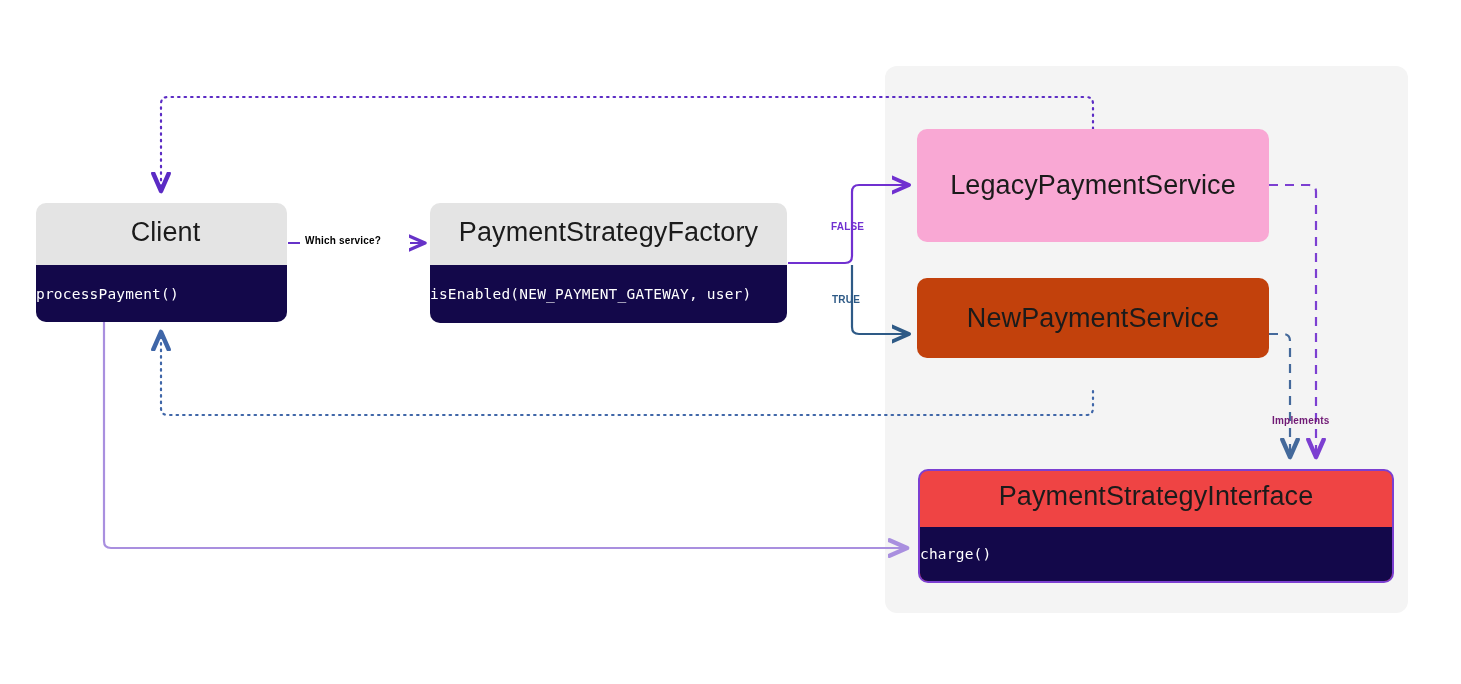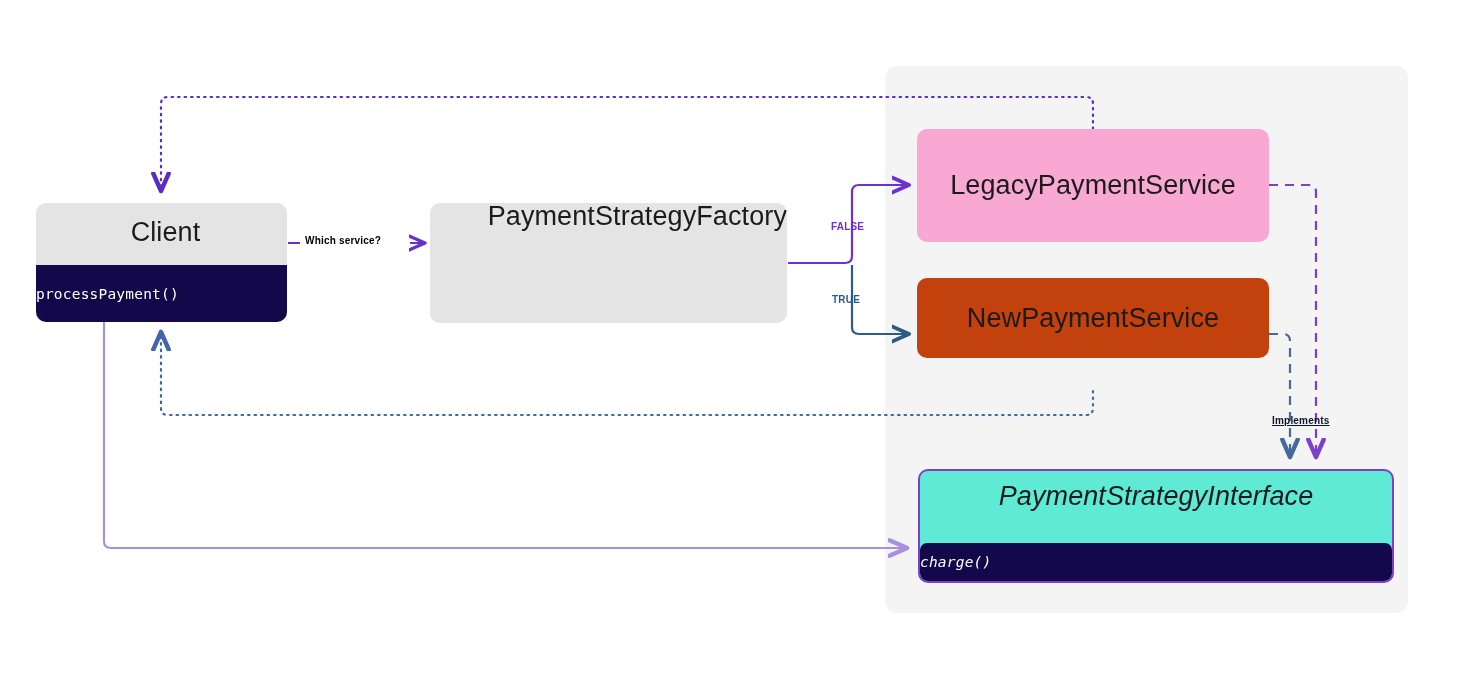"PaymentStrategyFactory" #node-factory .node-title { padding-top: none -> 16px; text-align: right -> none }
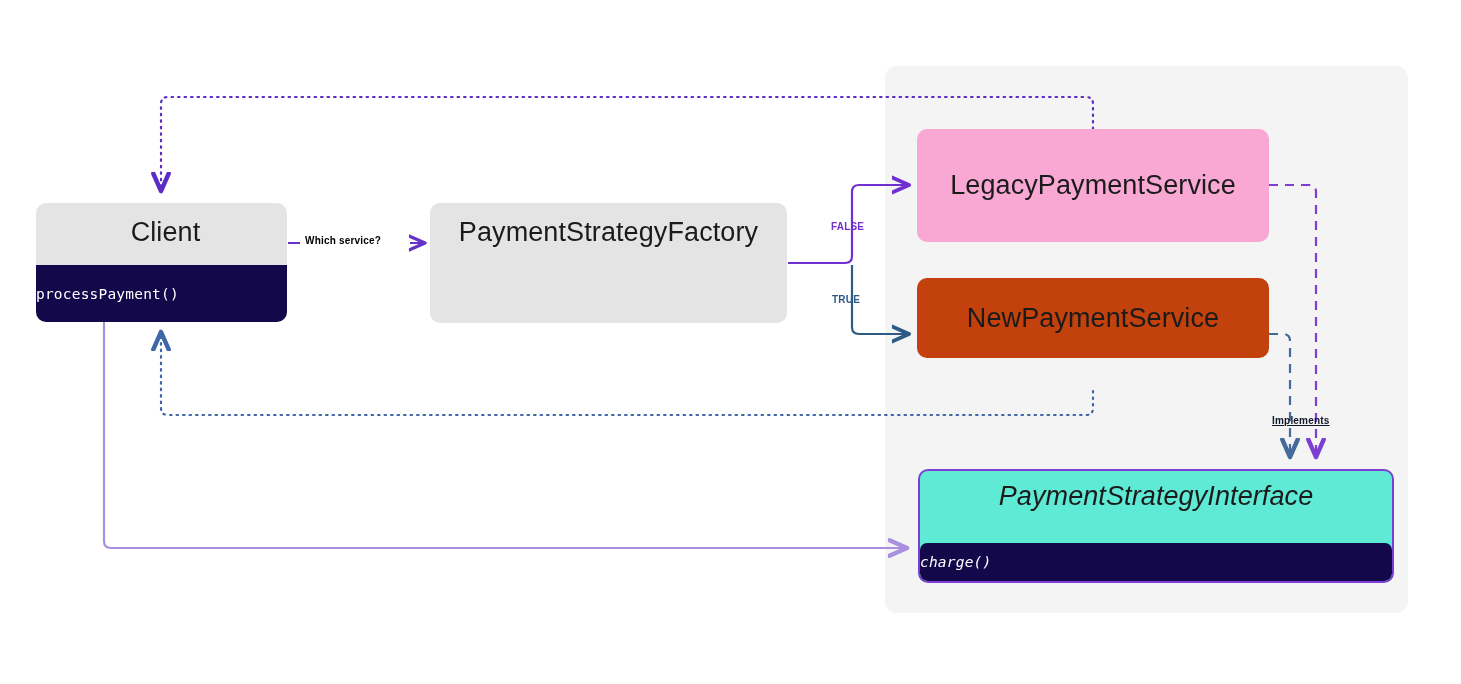"isEnabled(NEW_PAYMENT_GATEWAY, user)" div.node-body { html: none -> <div>isEnabled(NEW_PAYMENT_GATEWAY, user)</div> }
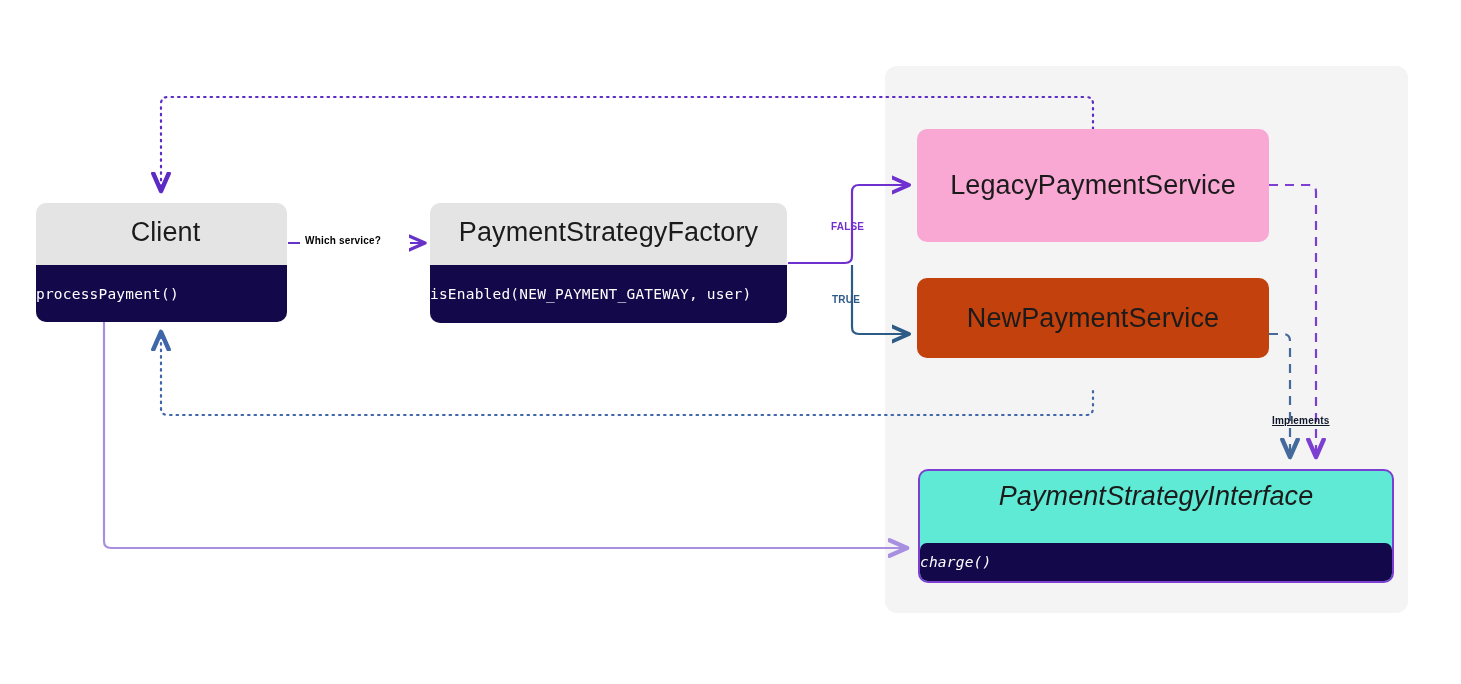"Implements" #label-implements { color: #0f172a -> #701a75; text-decoration: underline -> none }
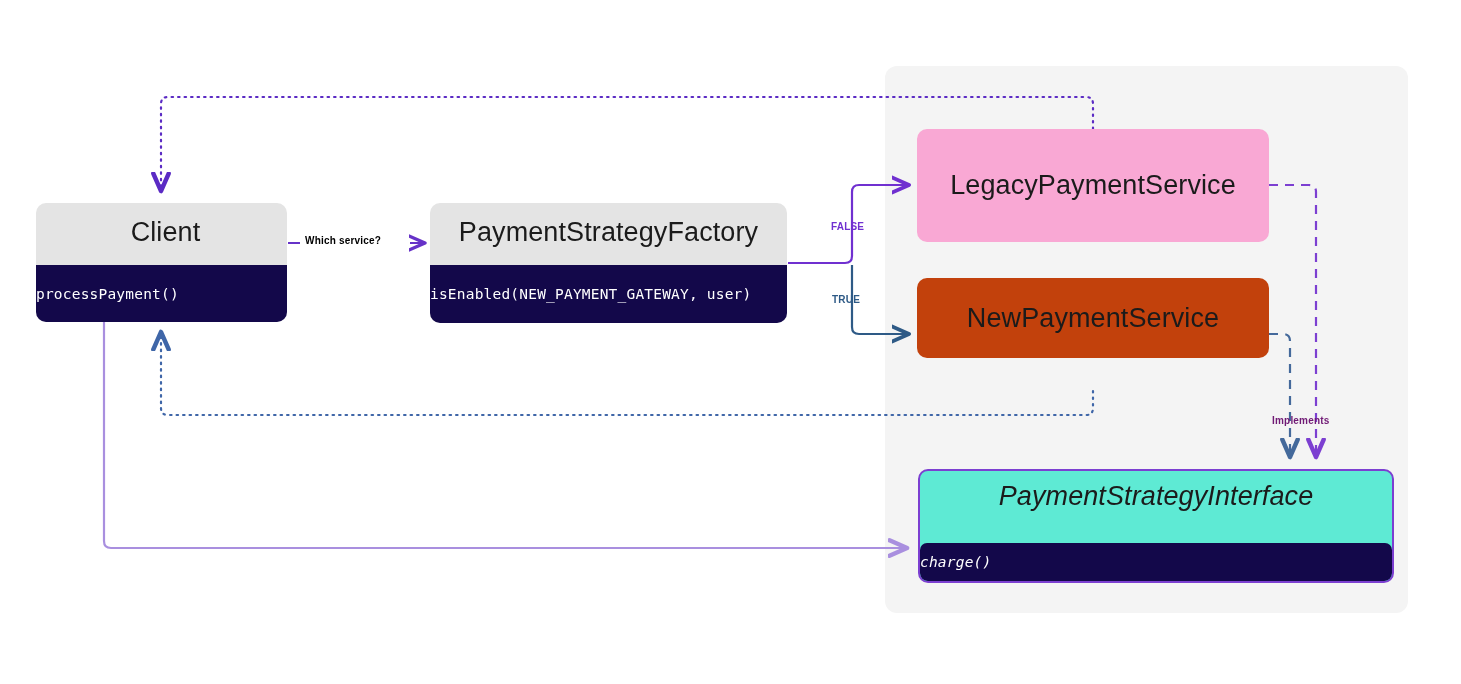"PaymentStrategyInterface" #node-interface { background: #5eead4 -> #ef4444; font-style: italic -> none }
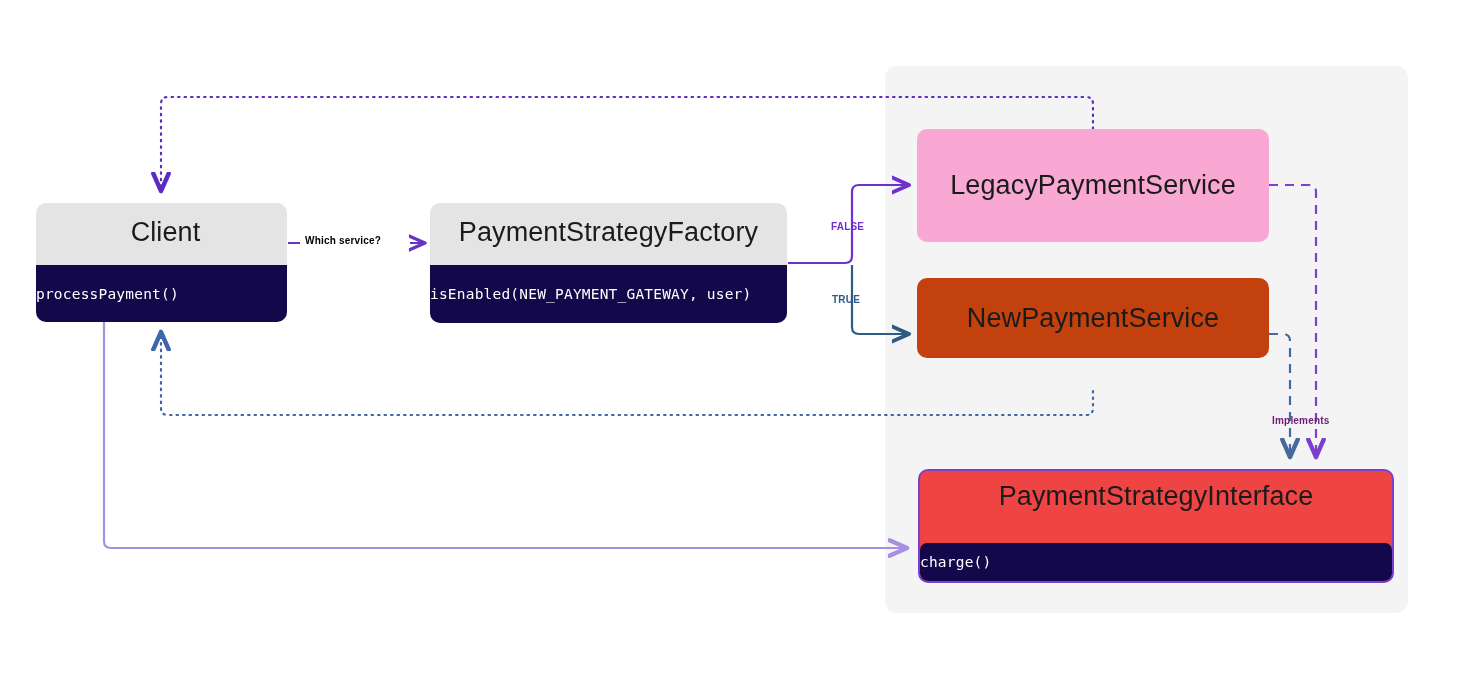"charge()" #node-interface .node-body { border-radius: 7px -> none; height: 38px -> 54px }
